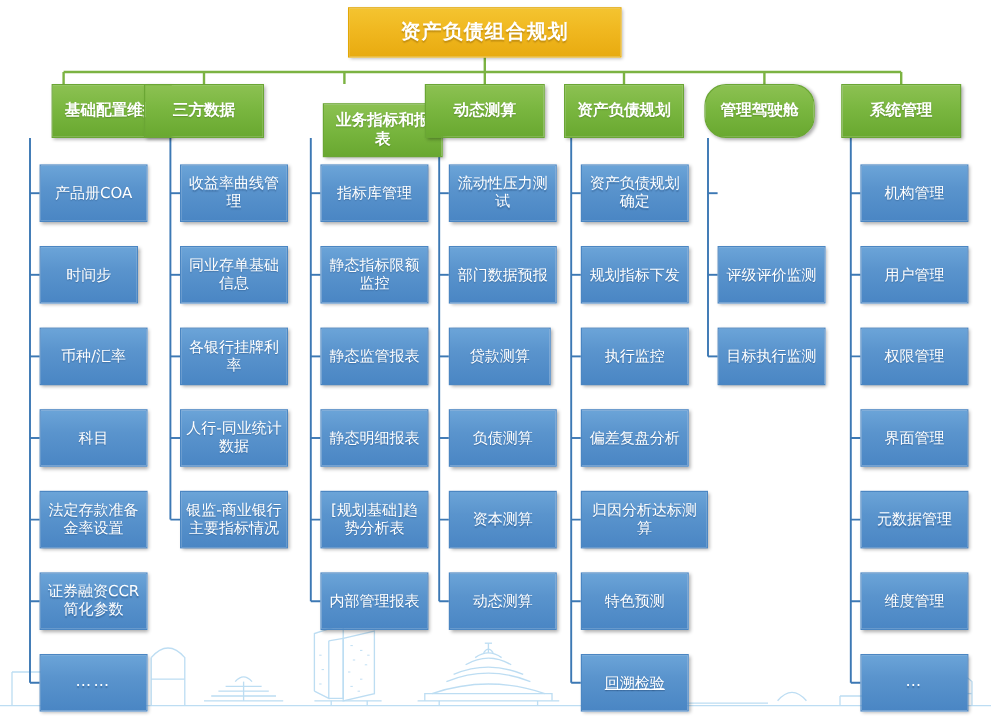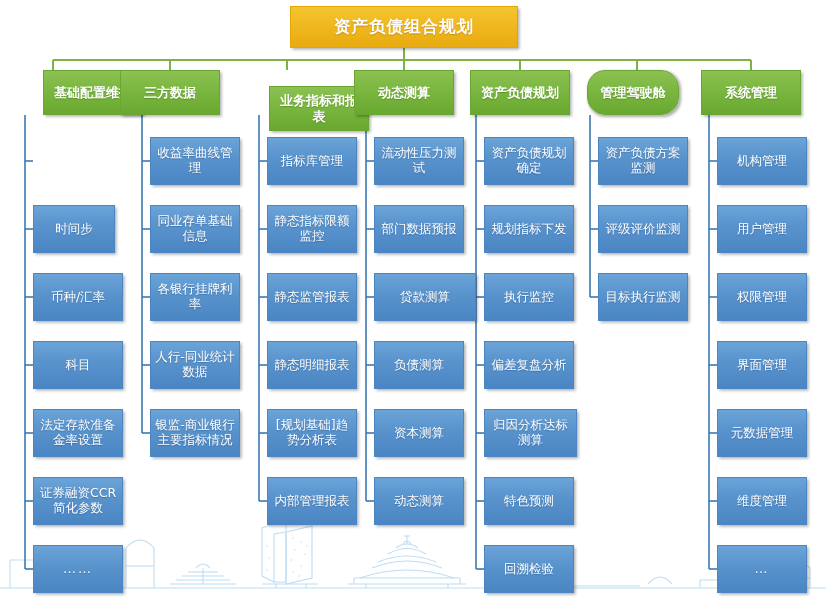"产品册COA" div.node { html: none -> <div>产品册COA</div> }
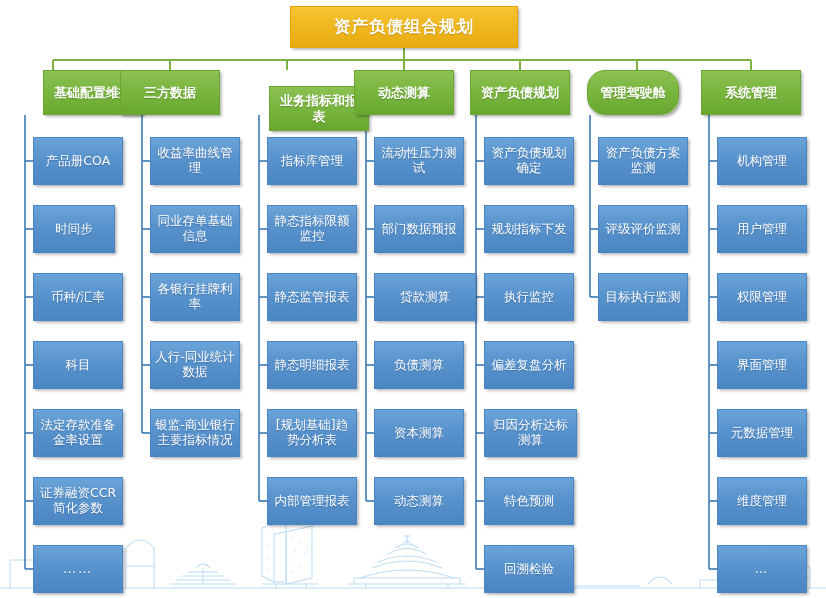"资产负债方案监测" div.node { html: <div>资产负债方案监测</div> -> none }
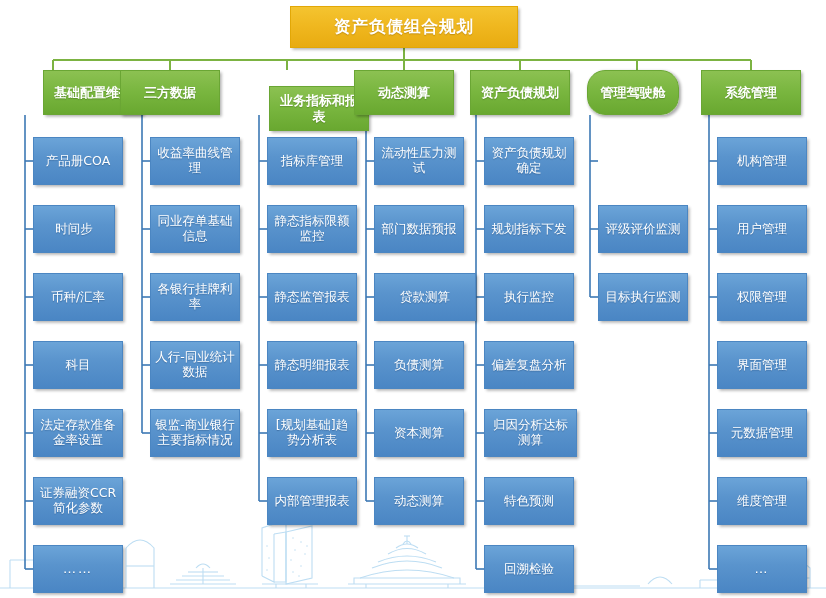"贷款测算" div.node { width: 102px -> 85px }
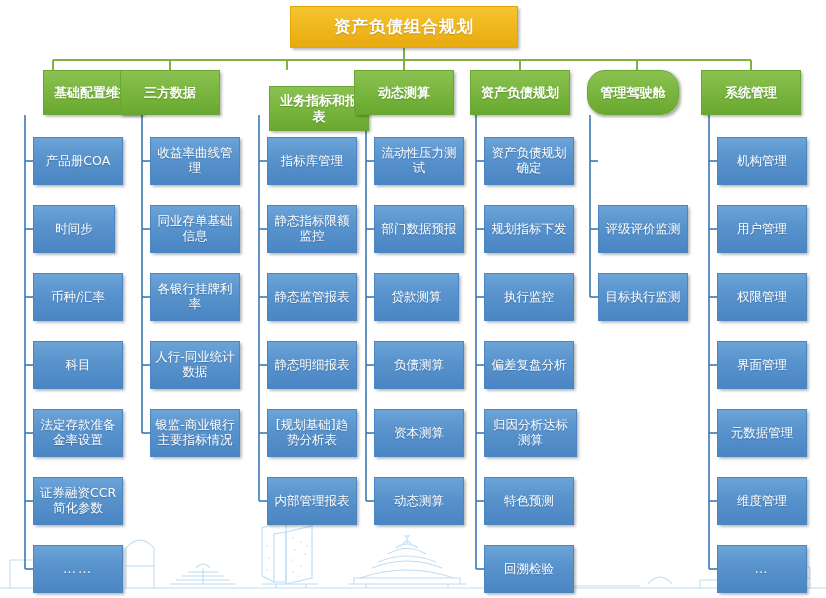"归因分析达标测算" div.node { width: 93px -> 106px }
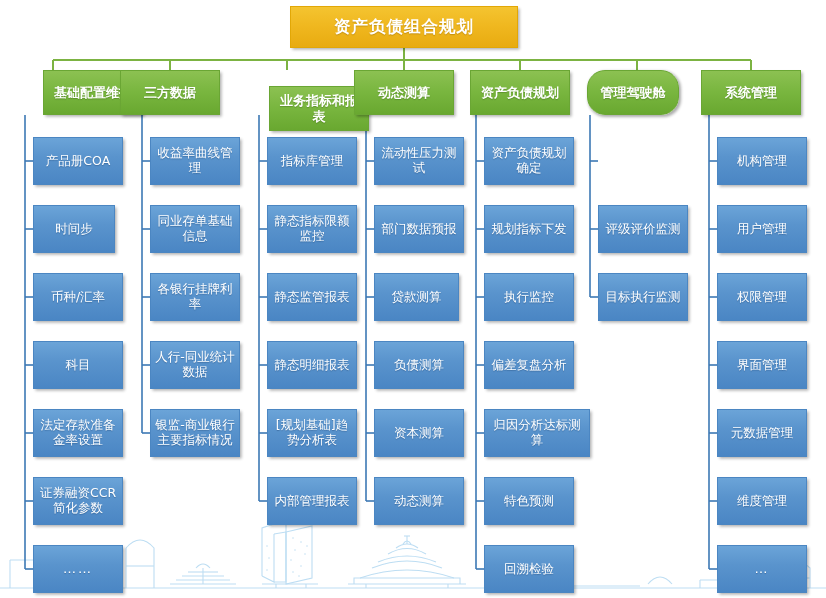"回溯检验" div.node { text-decoration: none -> underline }
